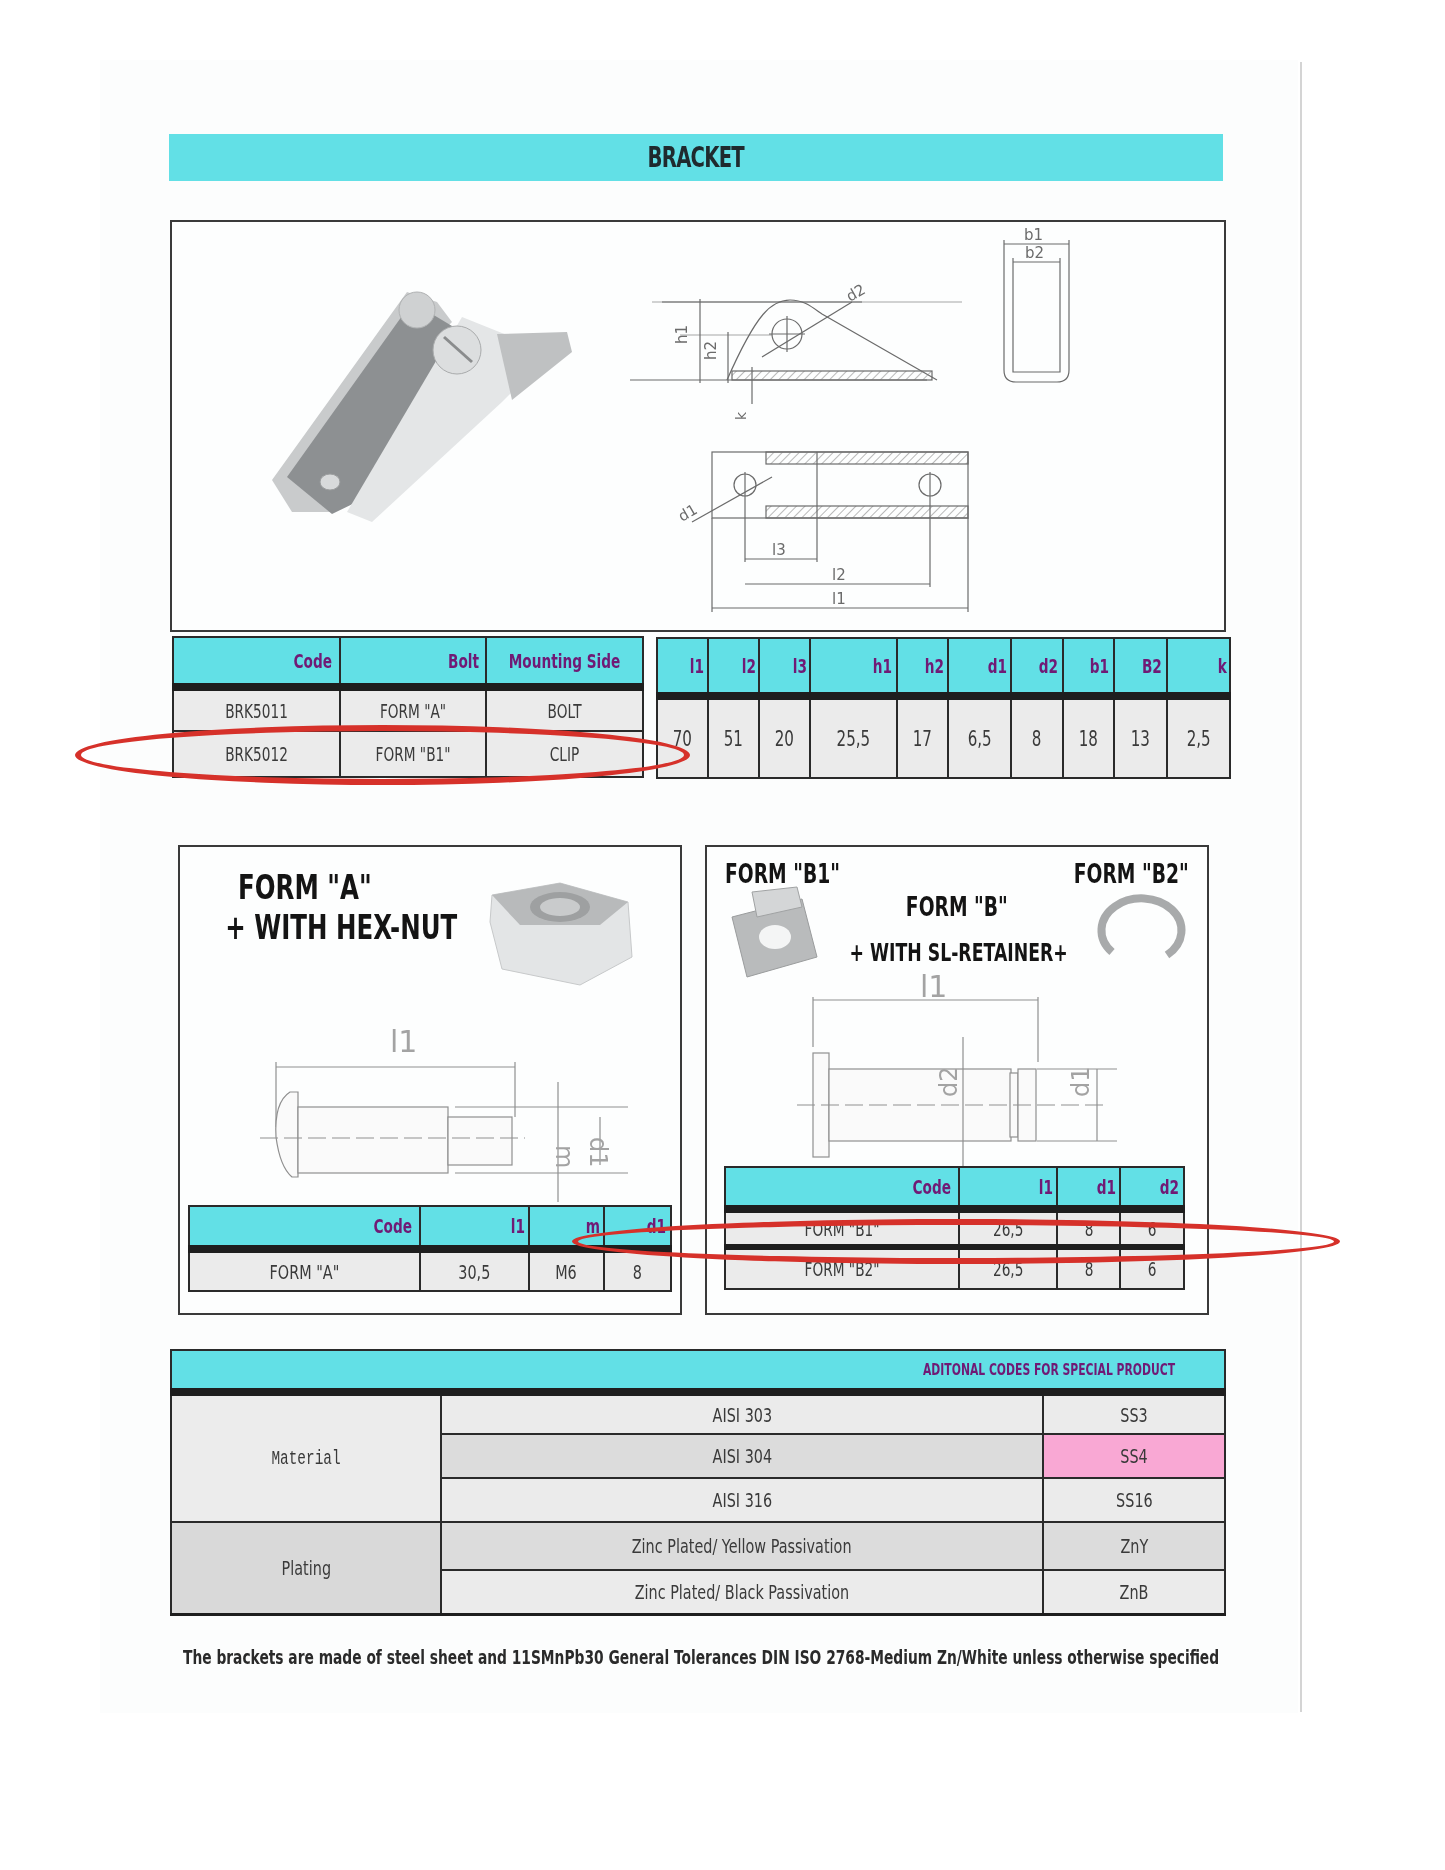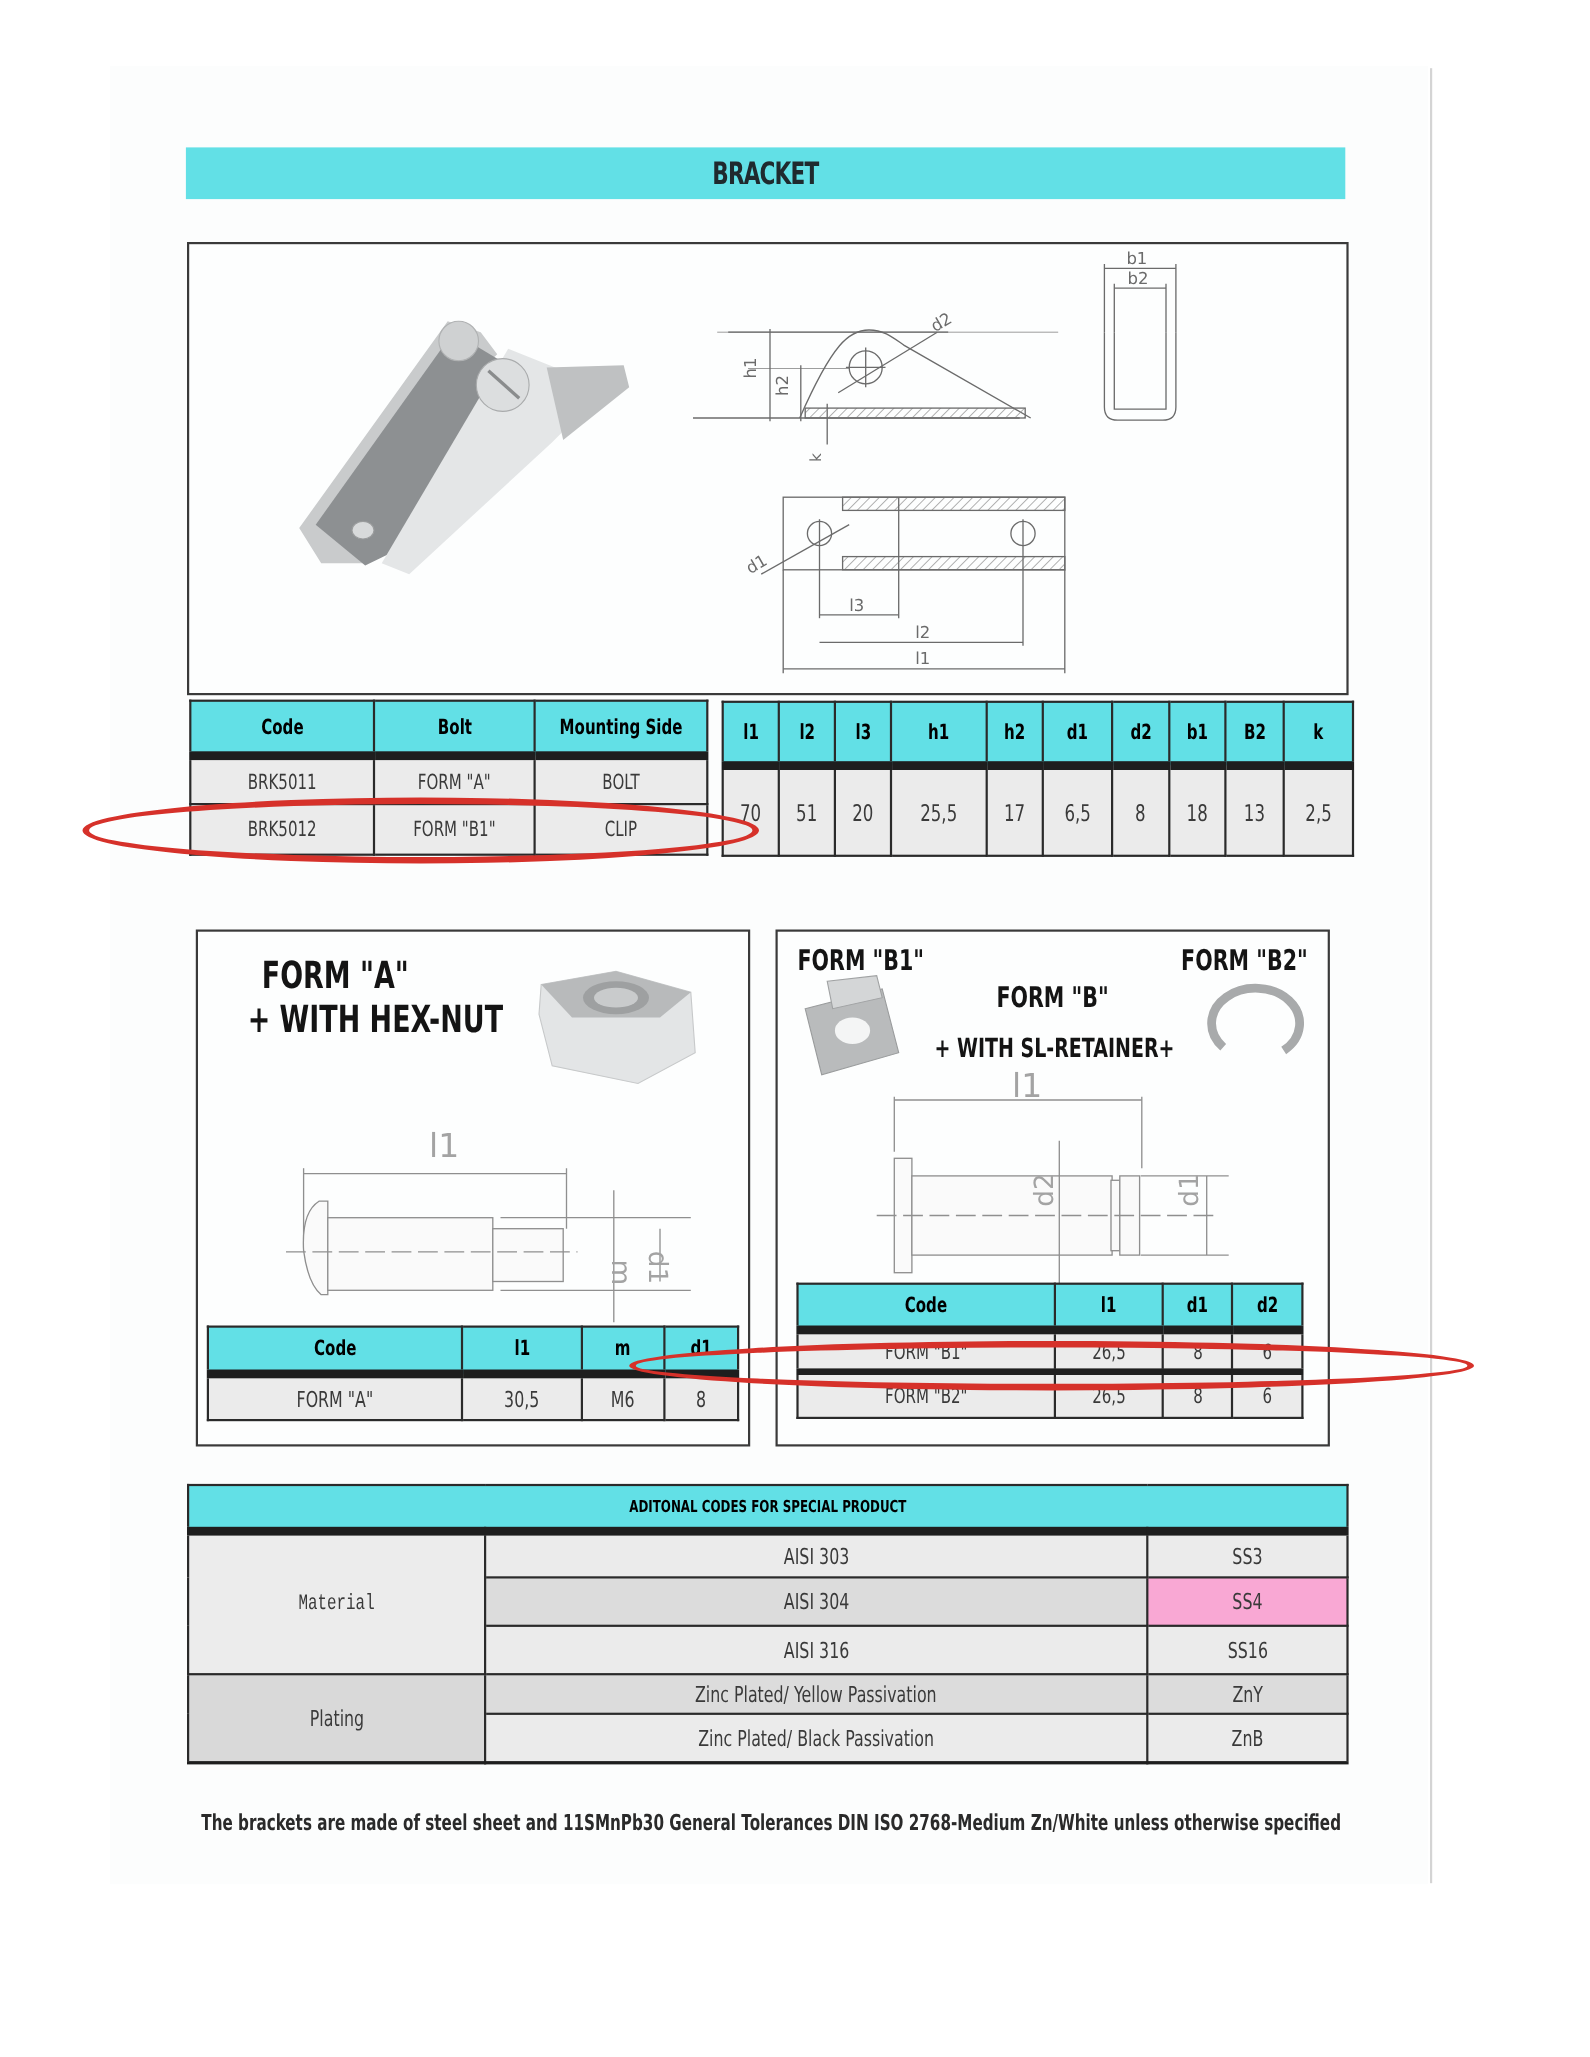"Code" table.spec th { color: #000000 -> #701a75; text-align: none -> right }
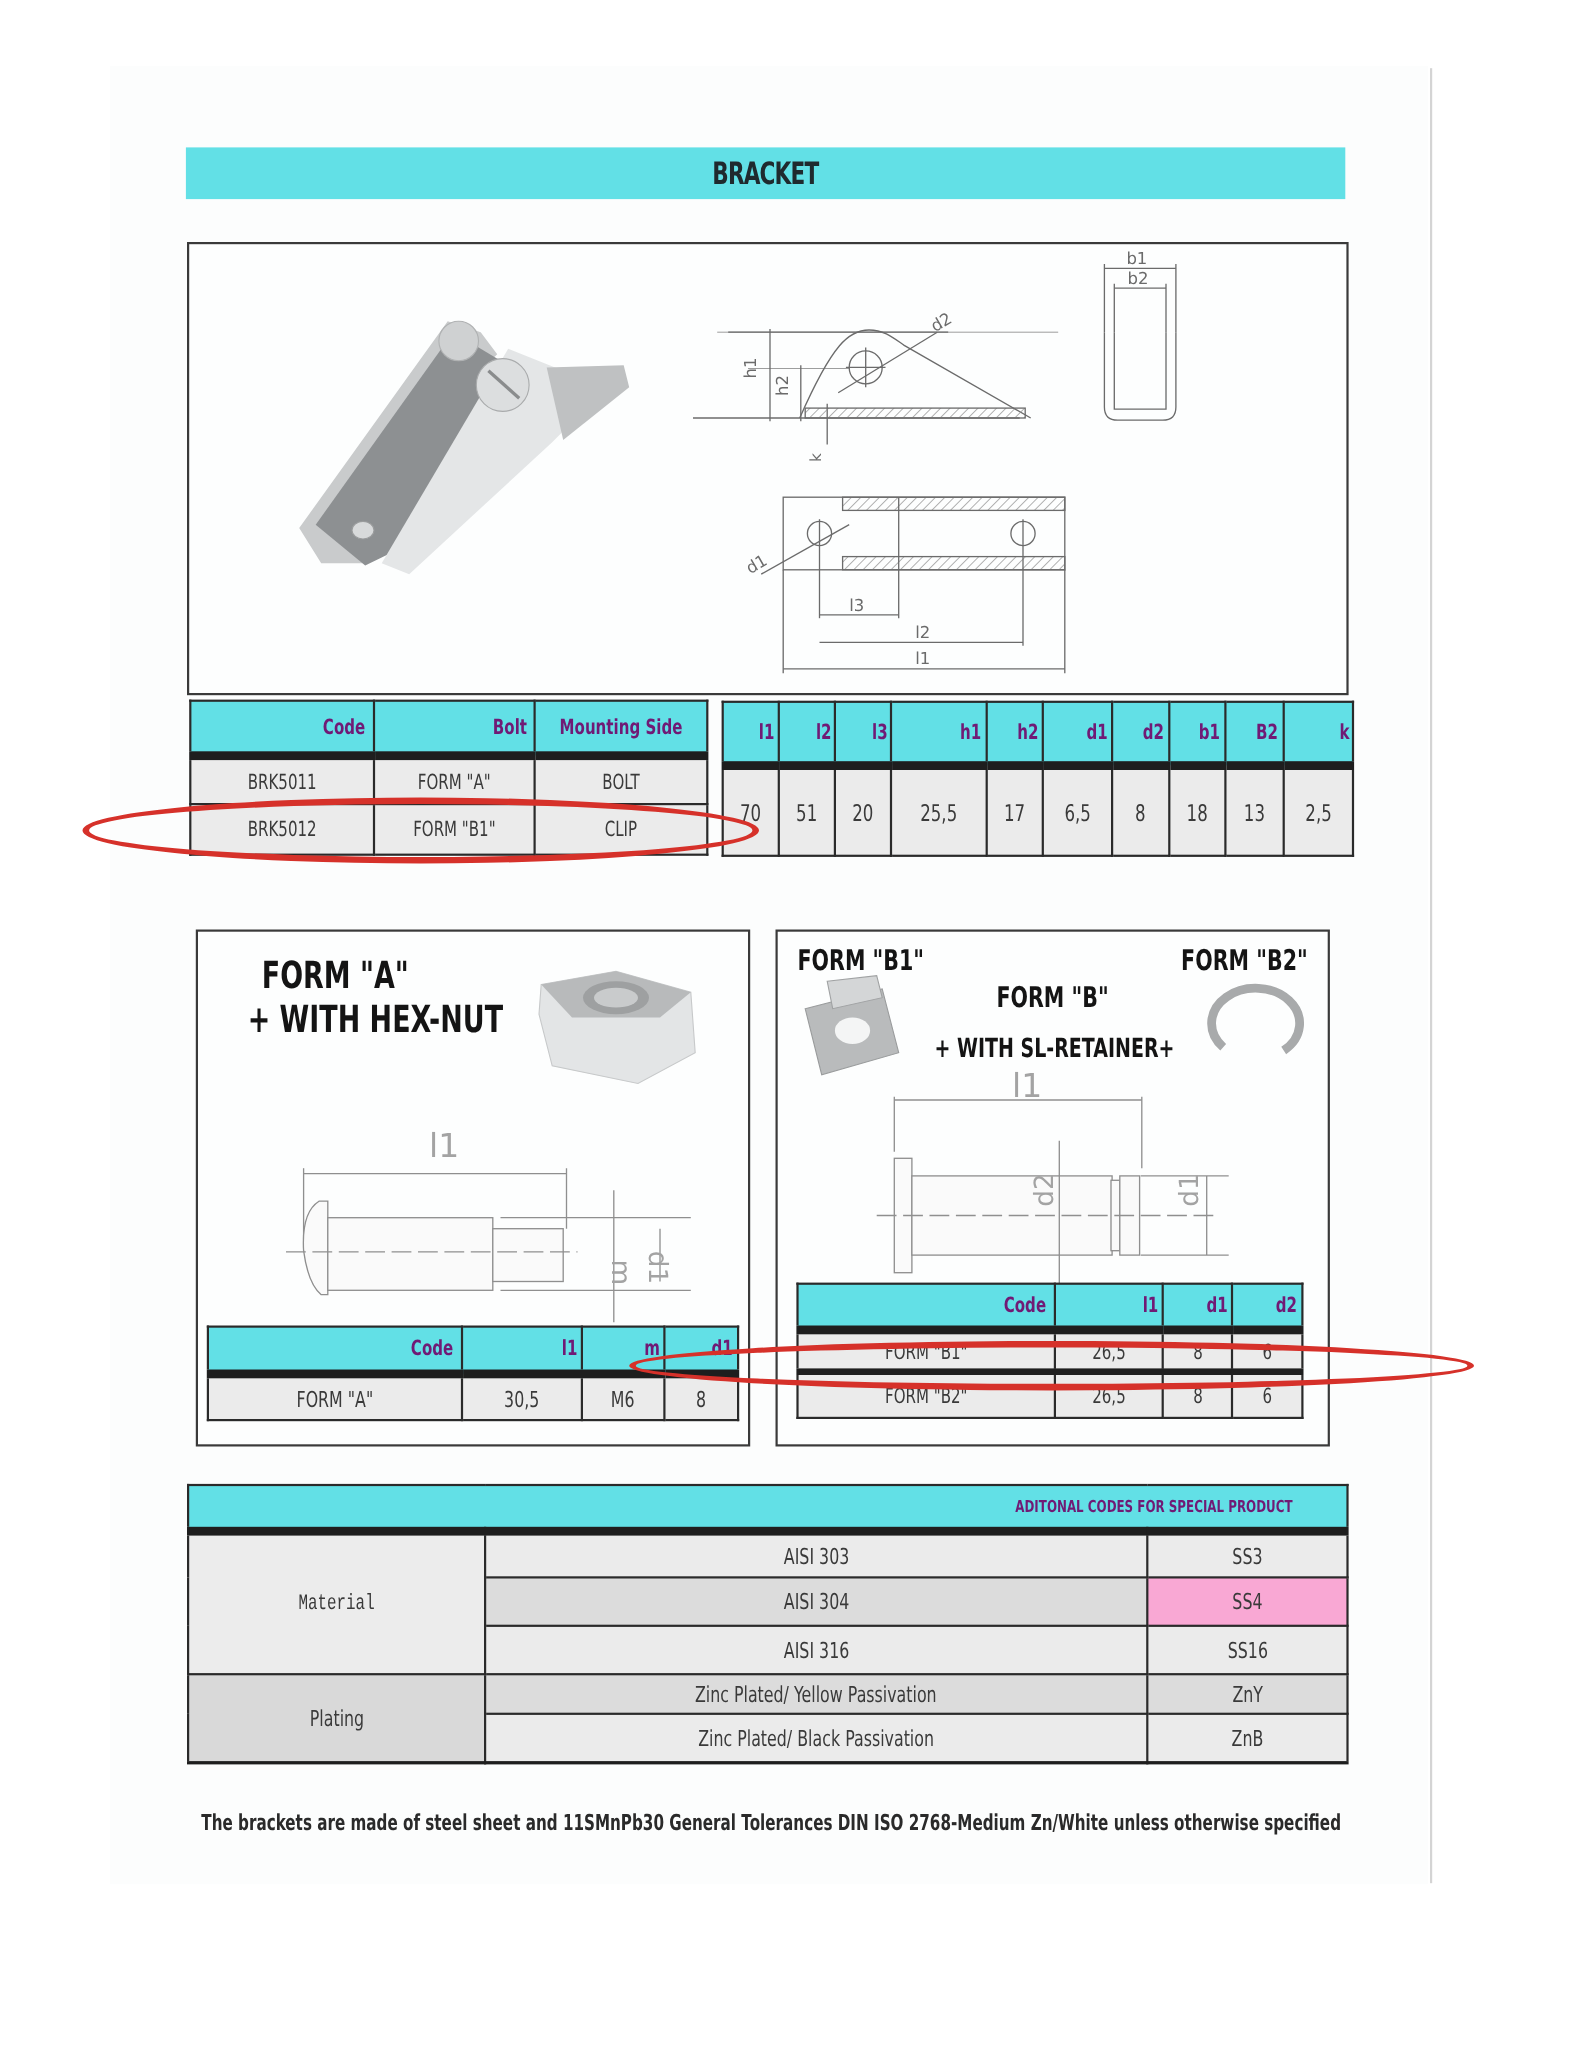"Plating" tr { height: 36px -> 48px }
